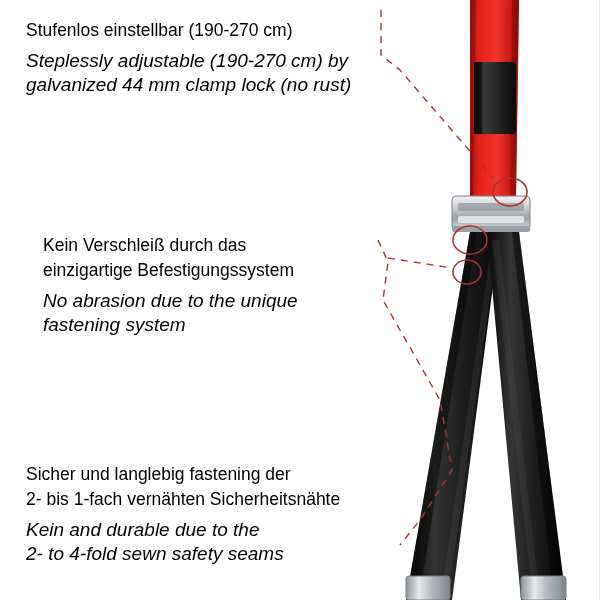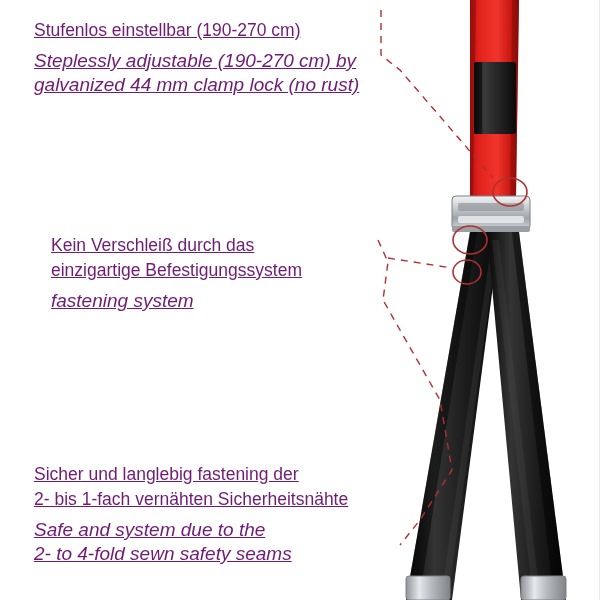"Stufenlos einstellbar (190-270 cm)" .text-block { color: #701a75 -> #000000; left: 34px -> 26px; text-decoration: underline -> none }
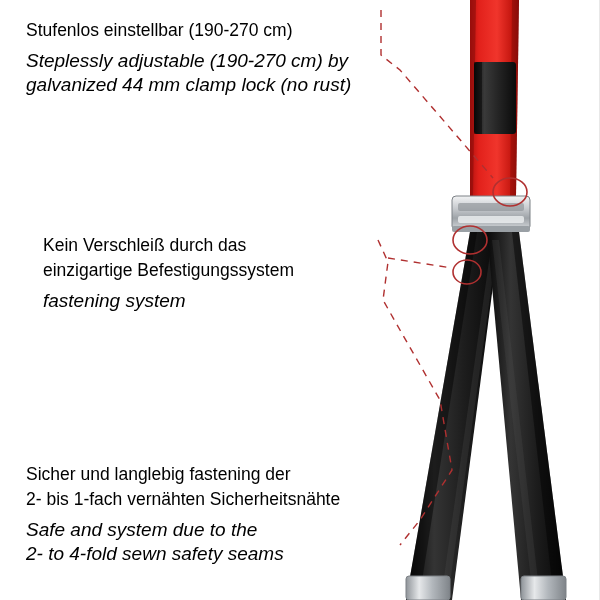"No abrasion due to the" div.line-en { html: none -> <div>No abrasion due to the unique</div> }
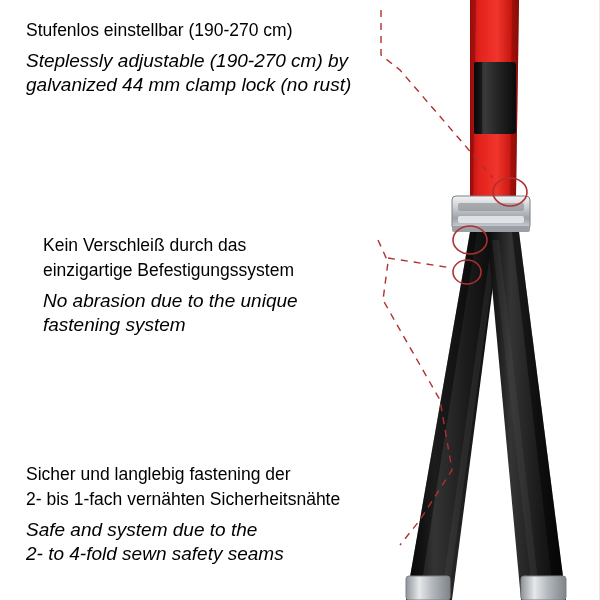"Safe and system due to" div.line-en { text: Safe and system -> Kein and durable }
